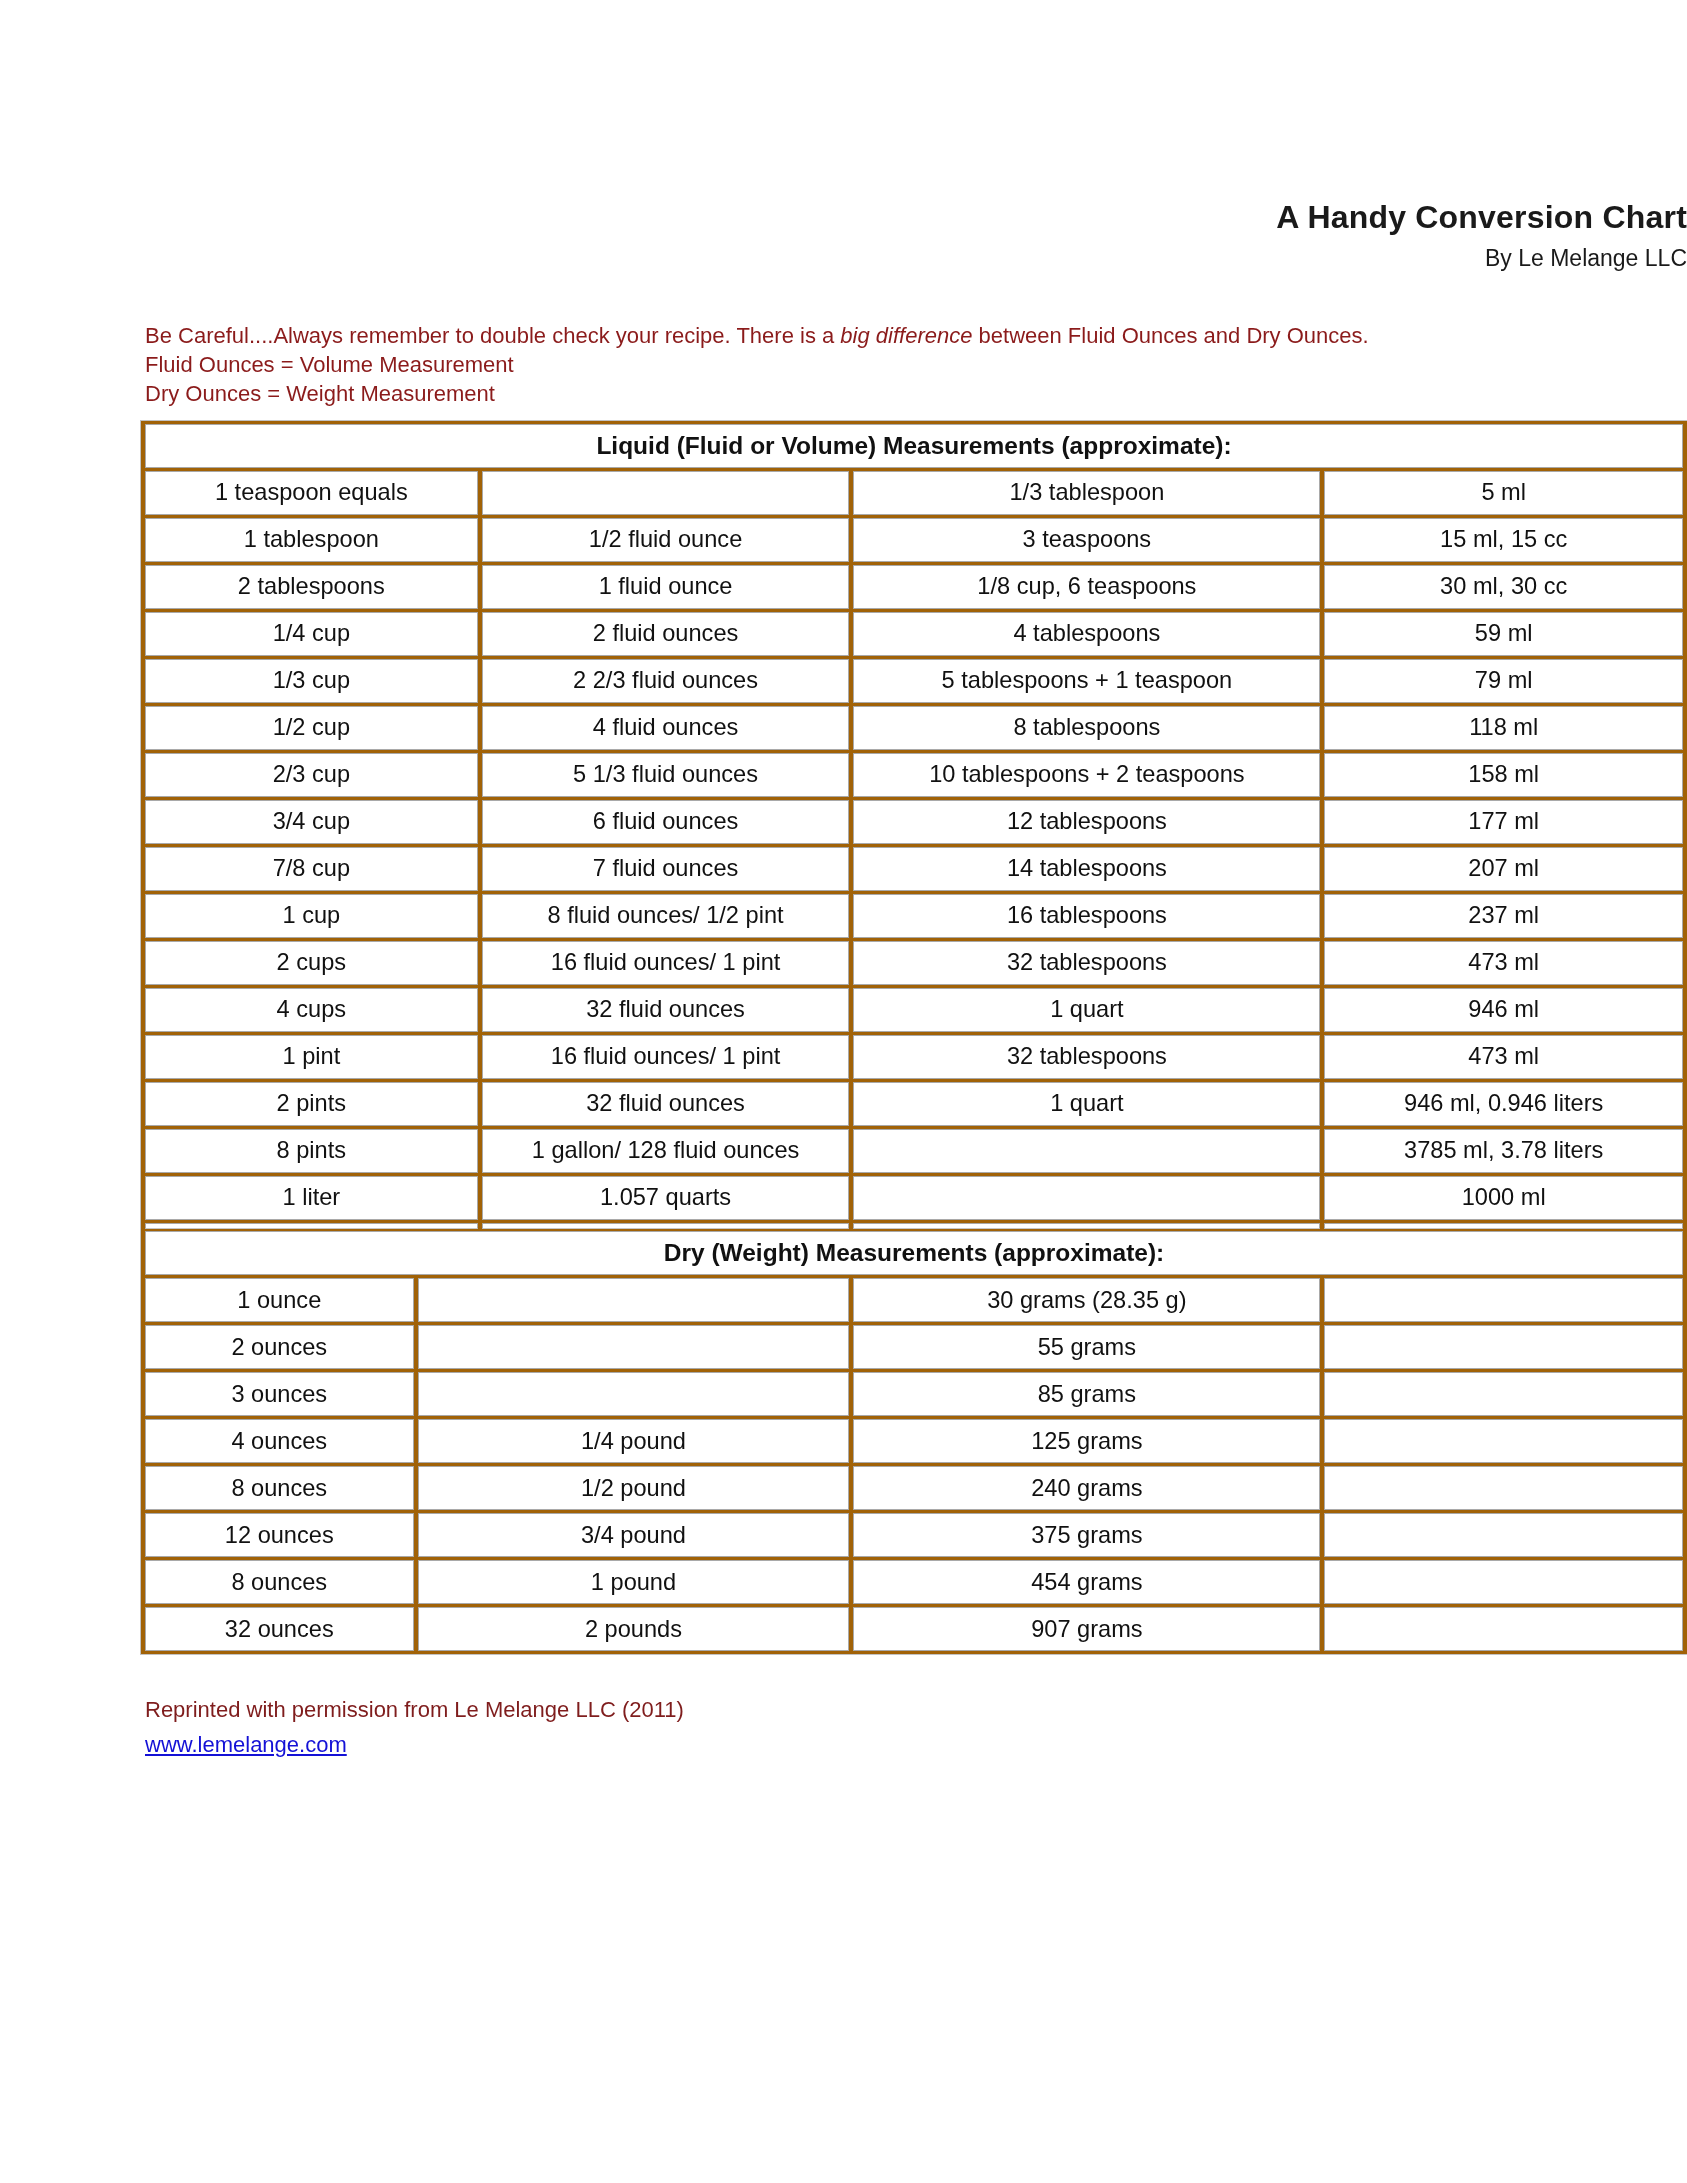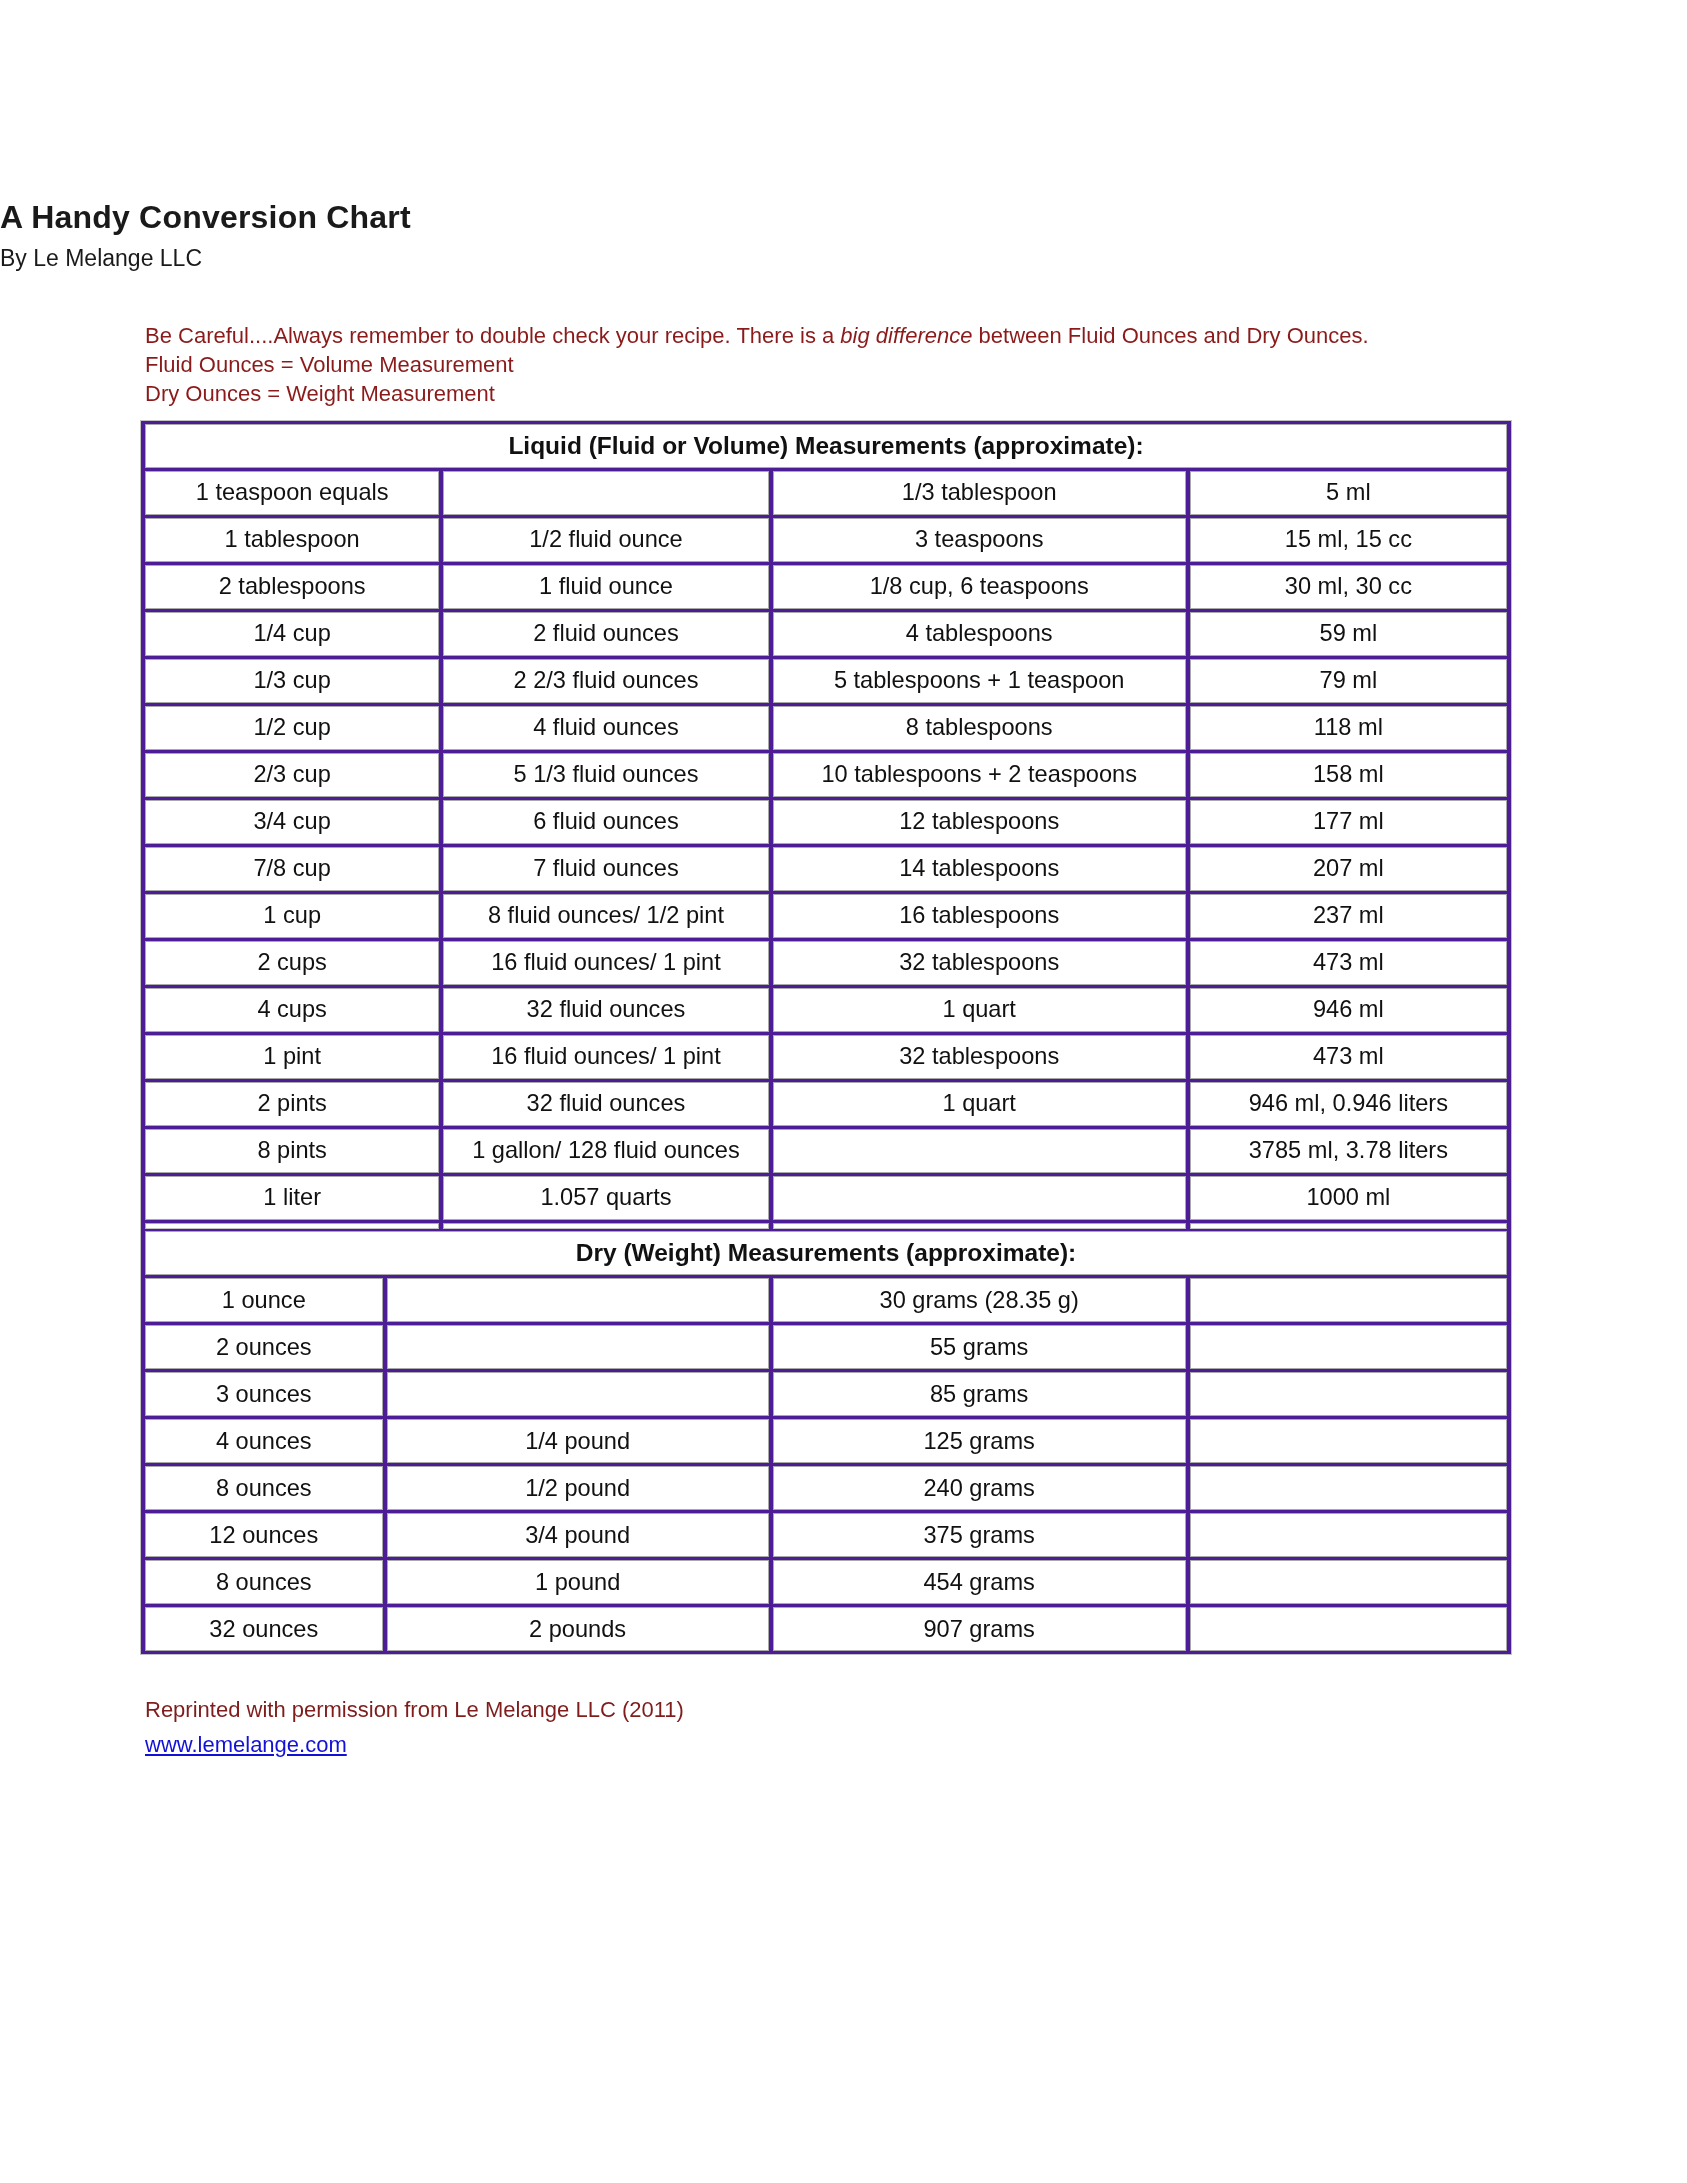"A Handy Conversion Chart" .doc-title-block { text-align: left -> right }
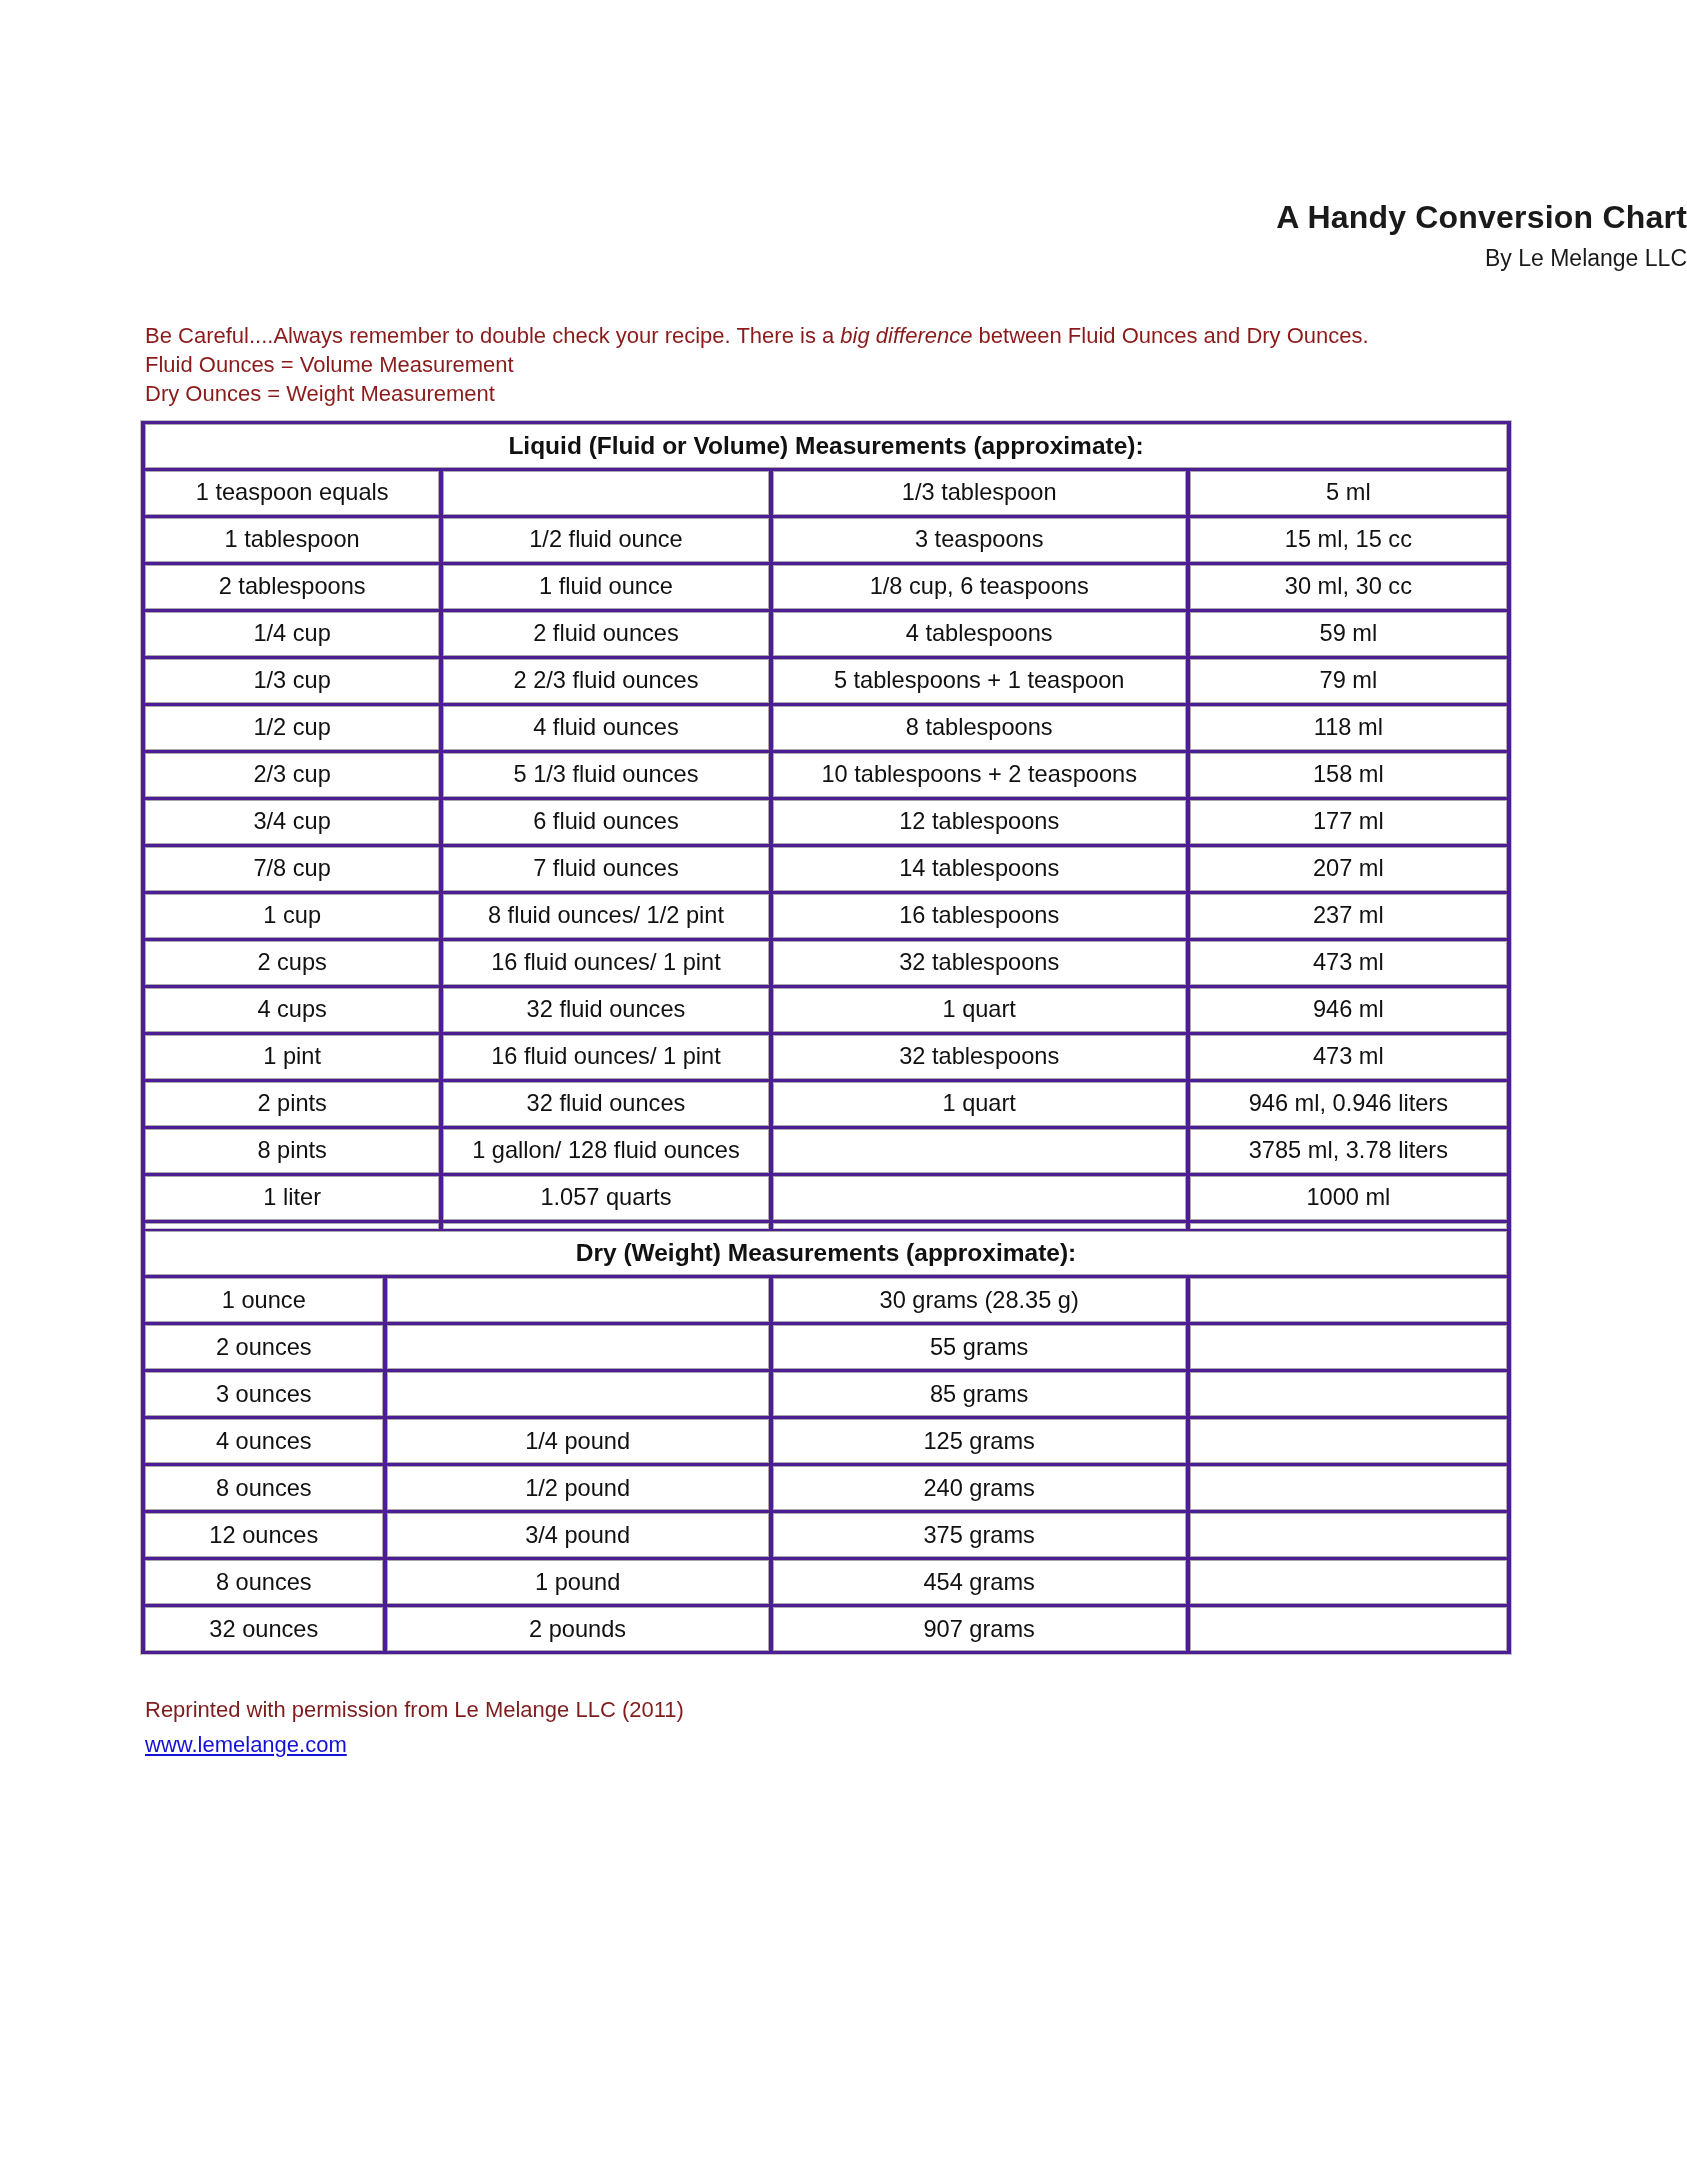"Liquid (Fluid or Volume) Measurements" .tables-wrap { background: #4c1d95 -> #a16207; width: 1372px -> 1548px }
